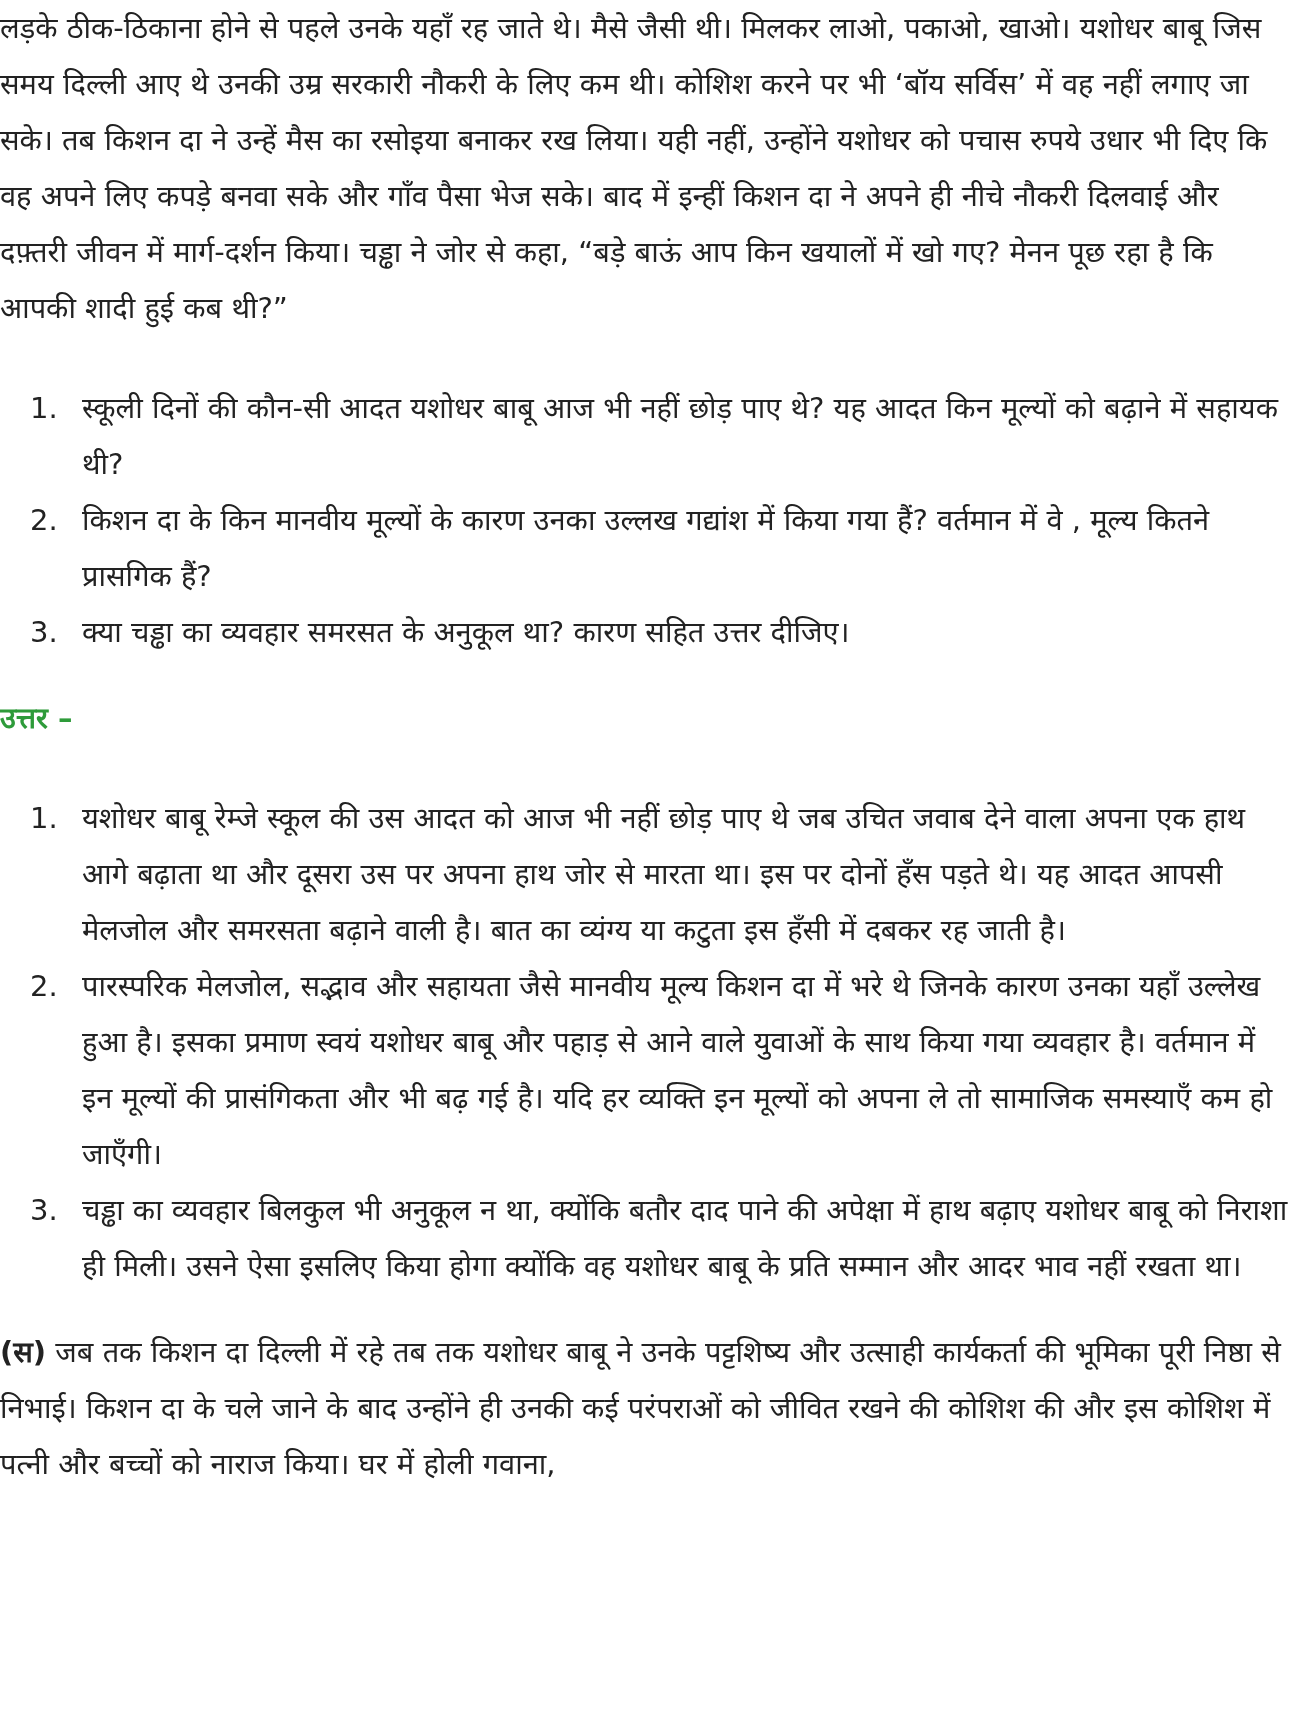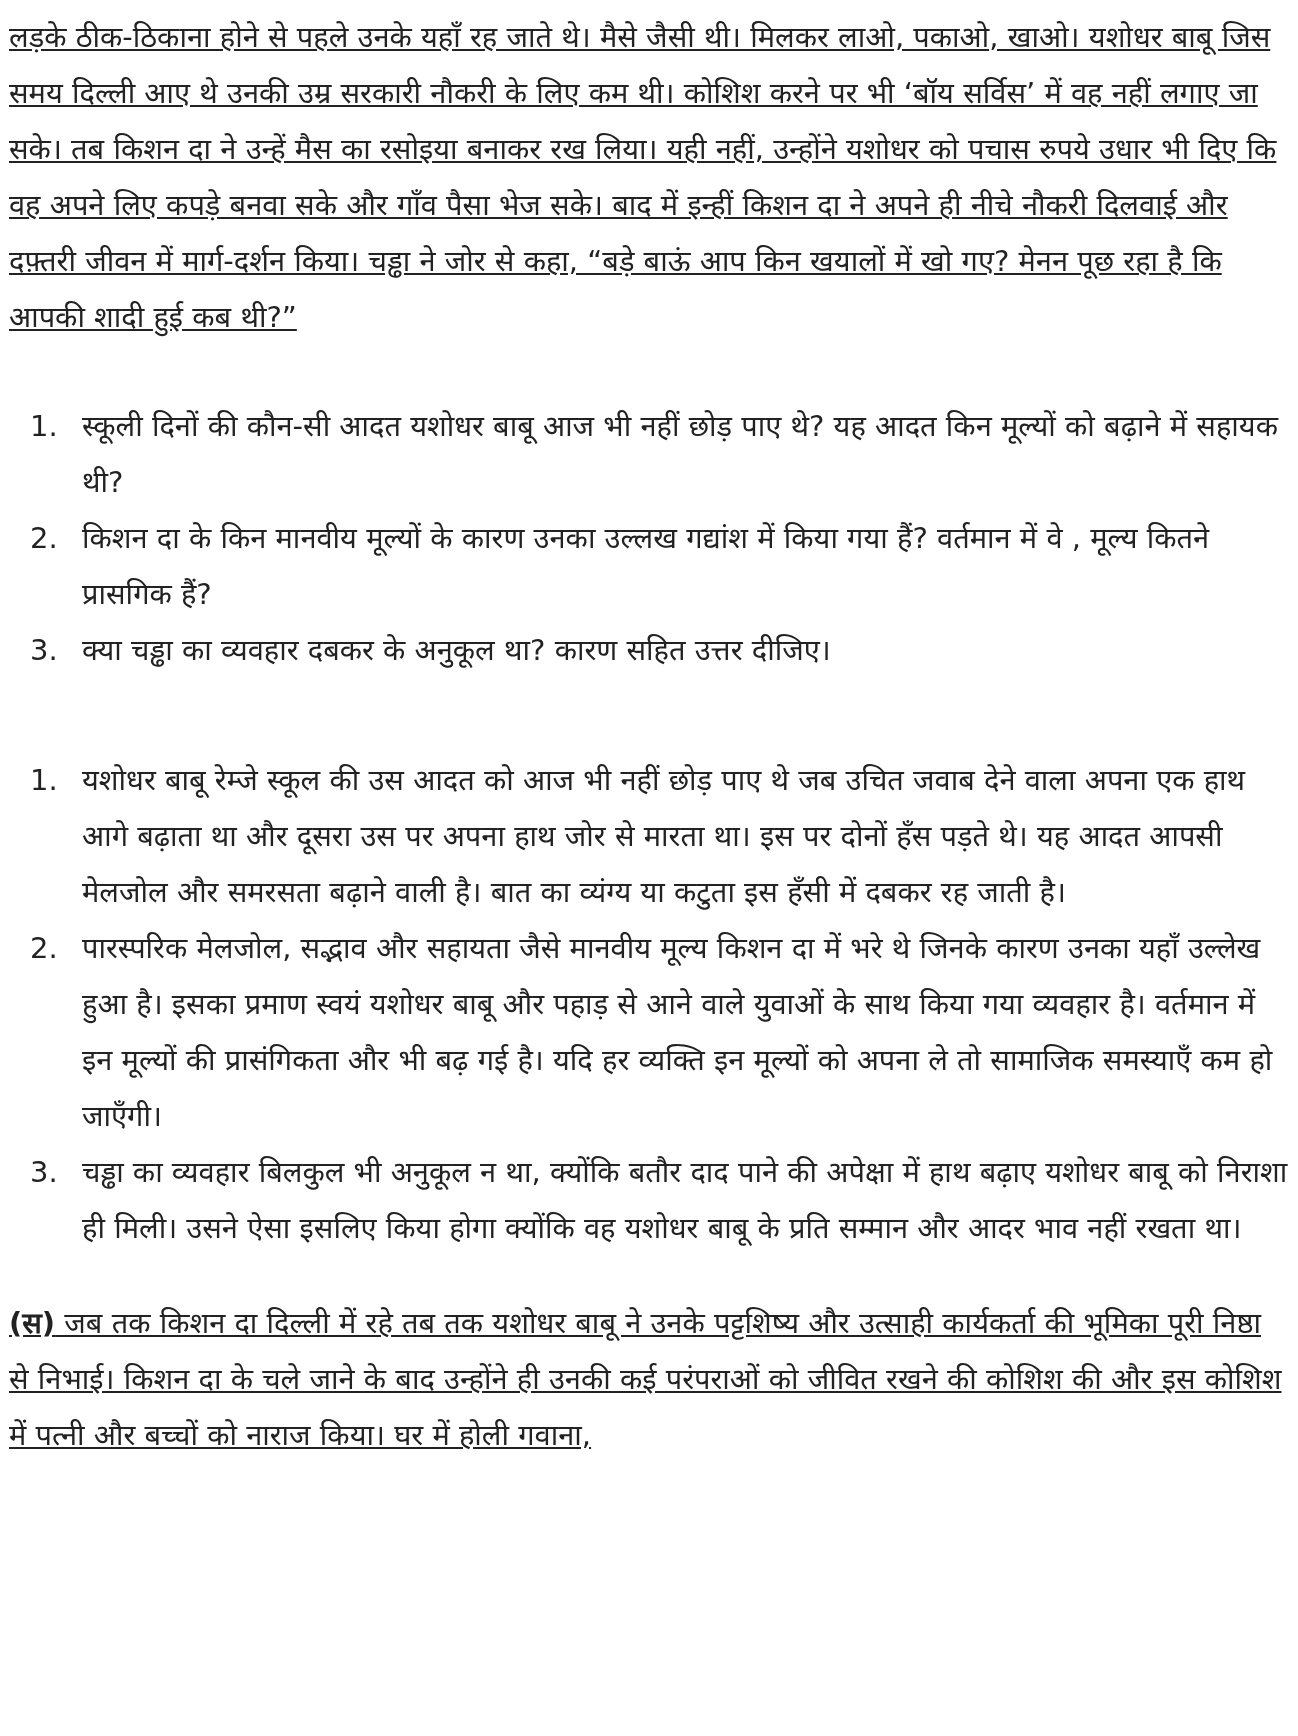"लड़के ठीक-ठिकाना होने से पहले" p { margin: 9px -> 0; text-decoration: underline -> none }
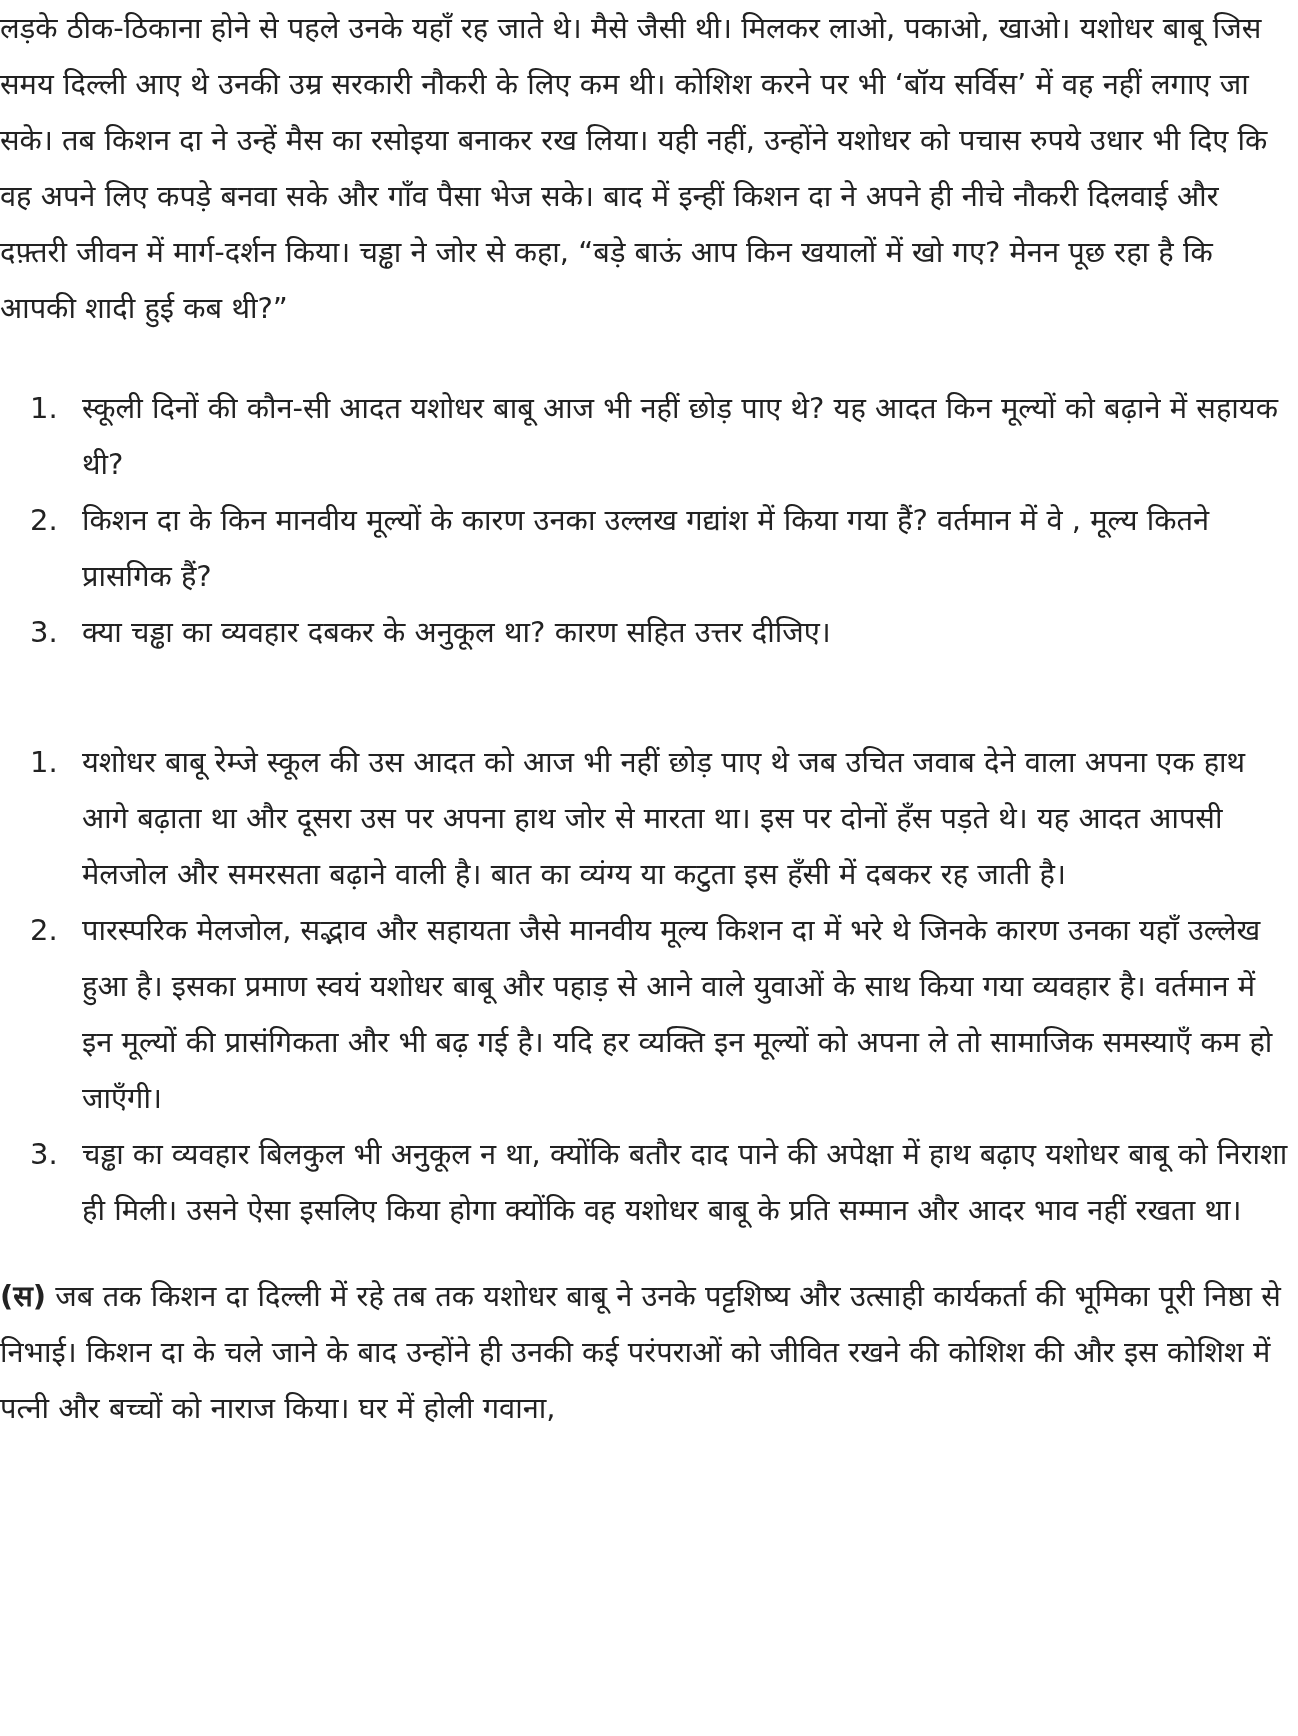"क्या चड्ढा का व्यवहार दबकर" span { text: दबकर -> समरसत }
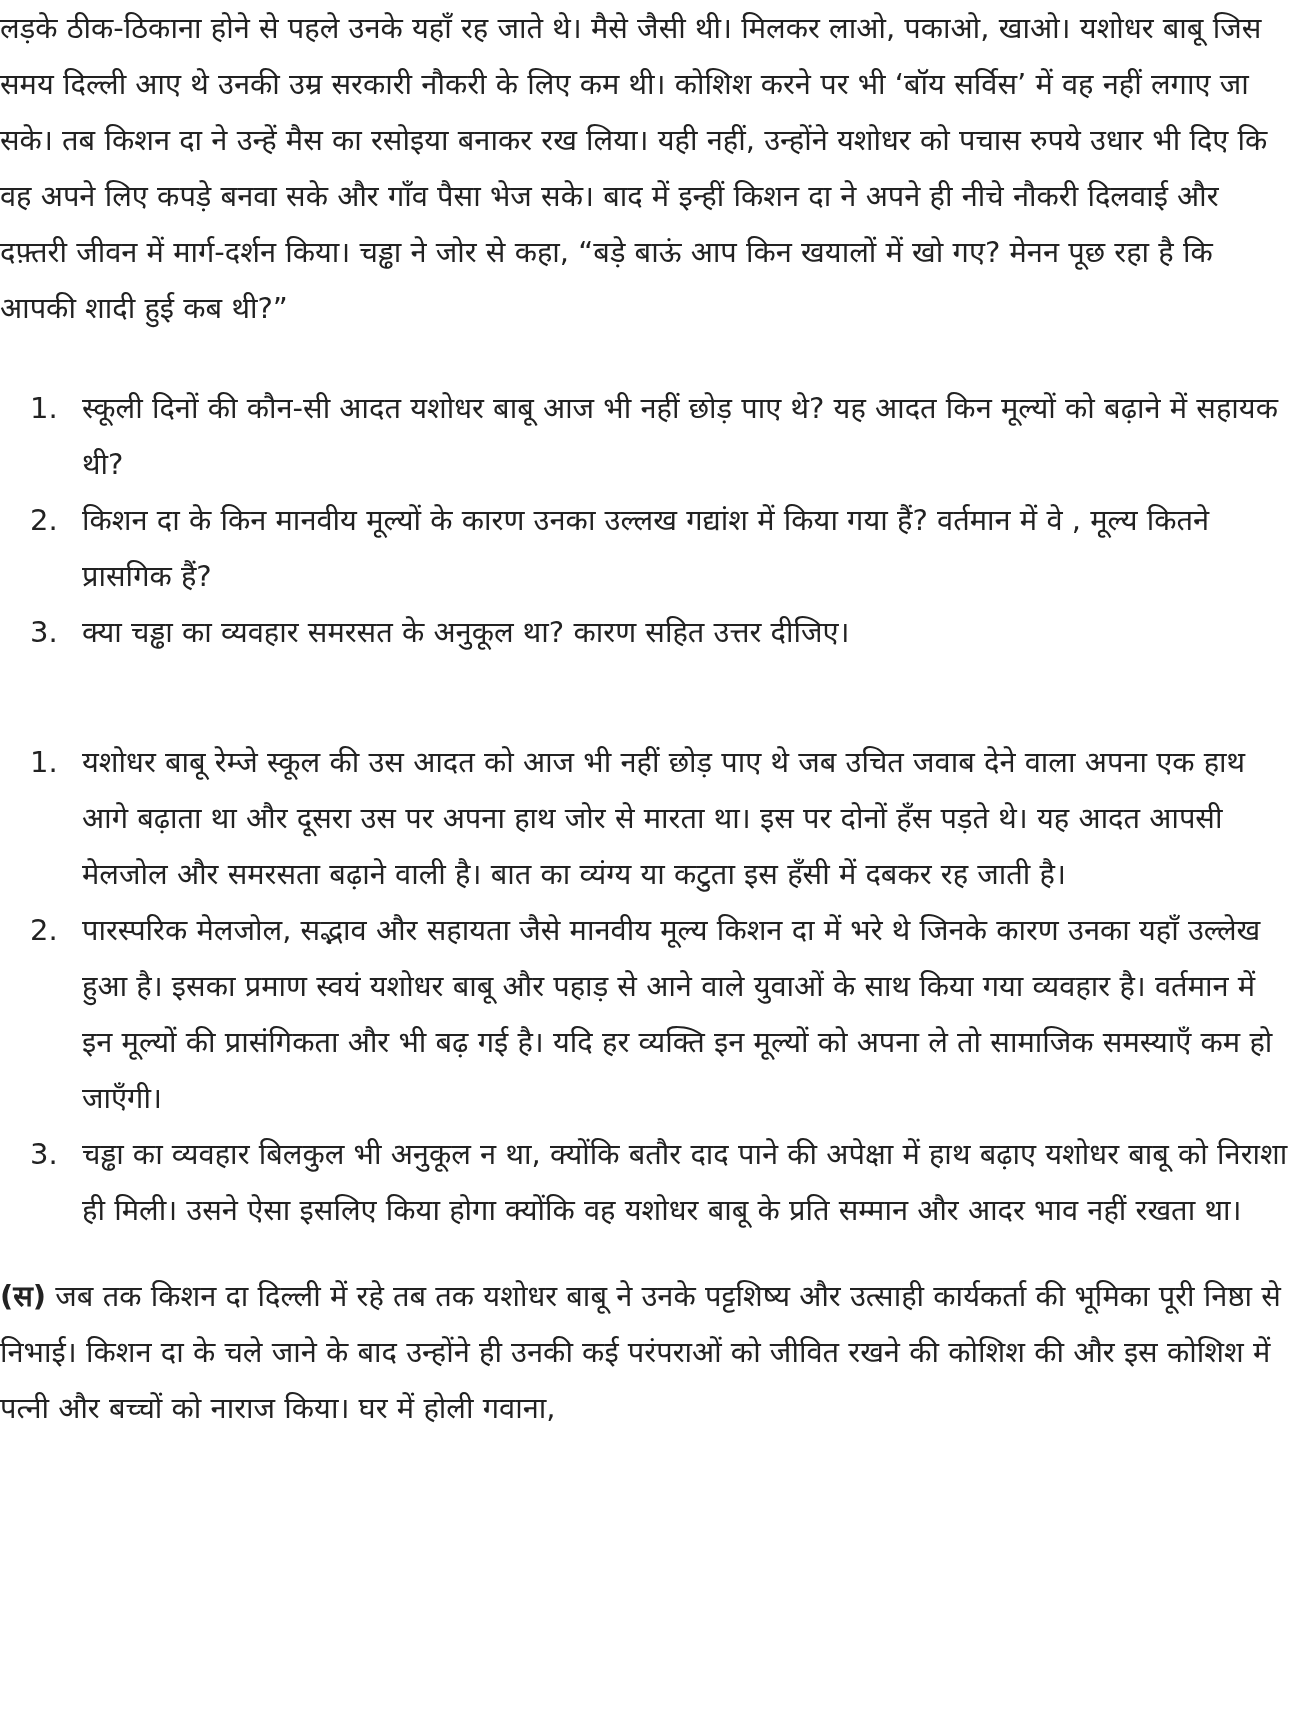"उत्तर –" p.heading-a { html: none -> <p>उत्तर –</p> }
